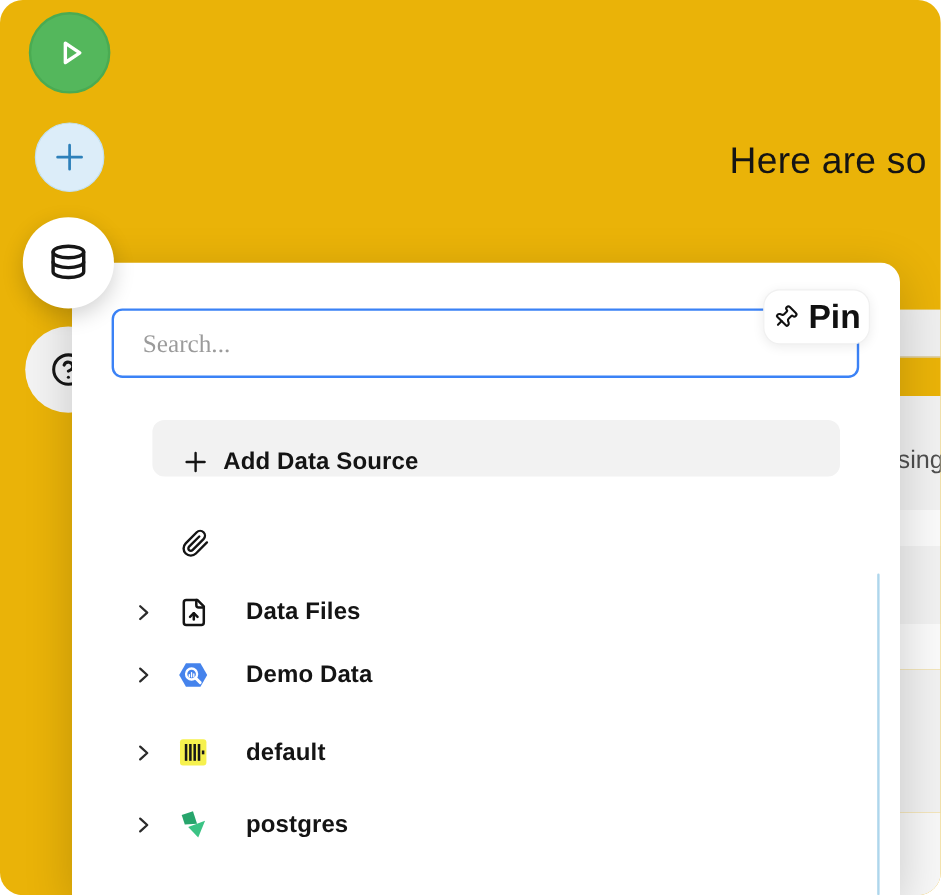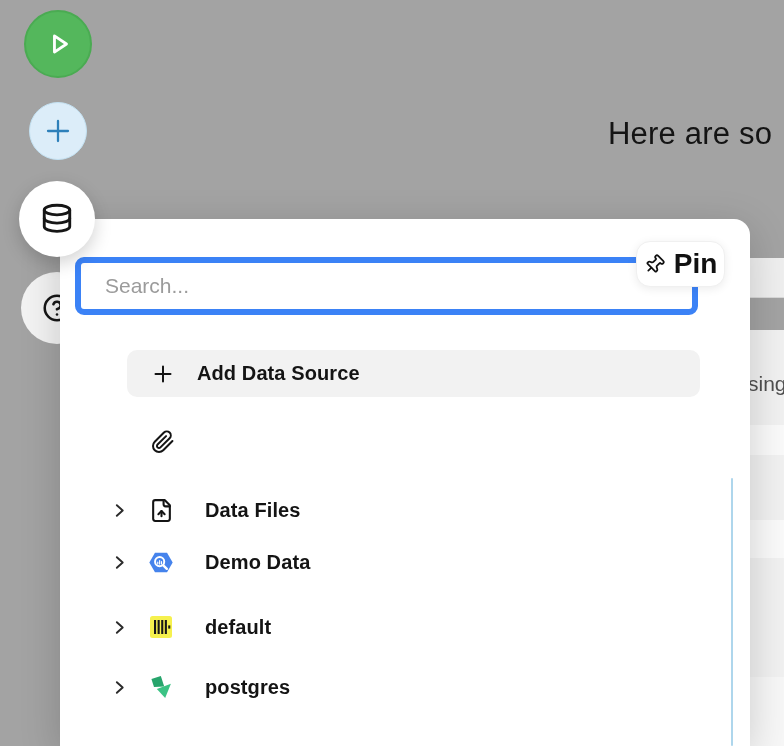"Here are so" .canvas { background: #a3a3a3 -> #eab308; border-radius: none -> 19px }
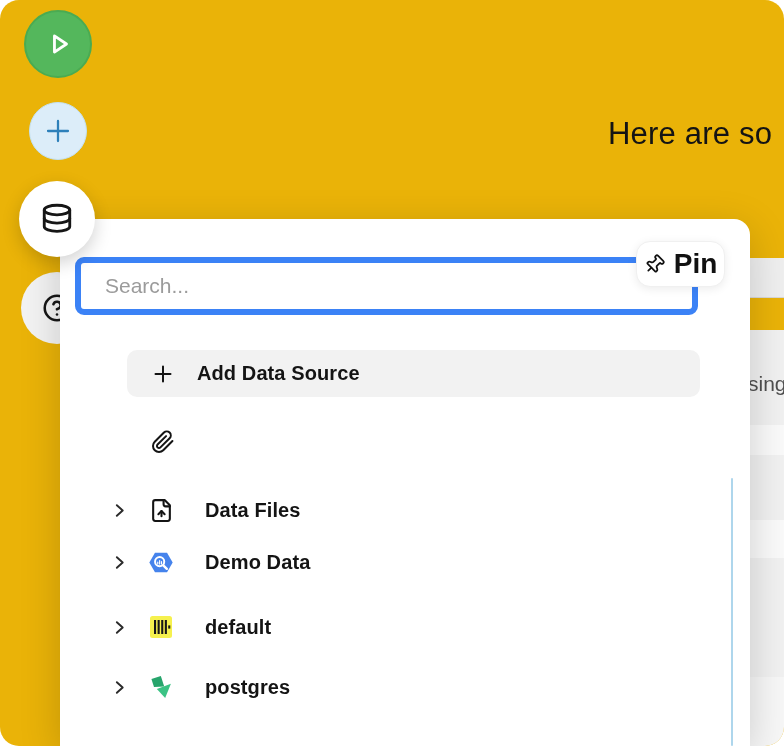"Search..." .search-input { border: 6px solid #3b82f6 -> 2px solid #3b82f6; font-family: Liberation Sans, sans-serif -> Liberation Serif, serif; left: 15px -> 33px }
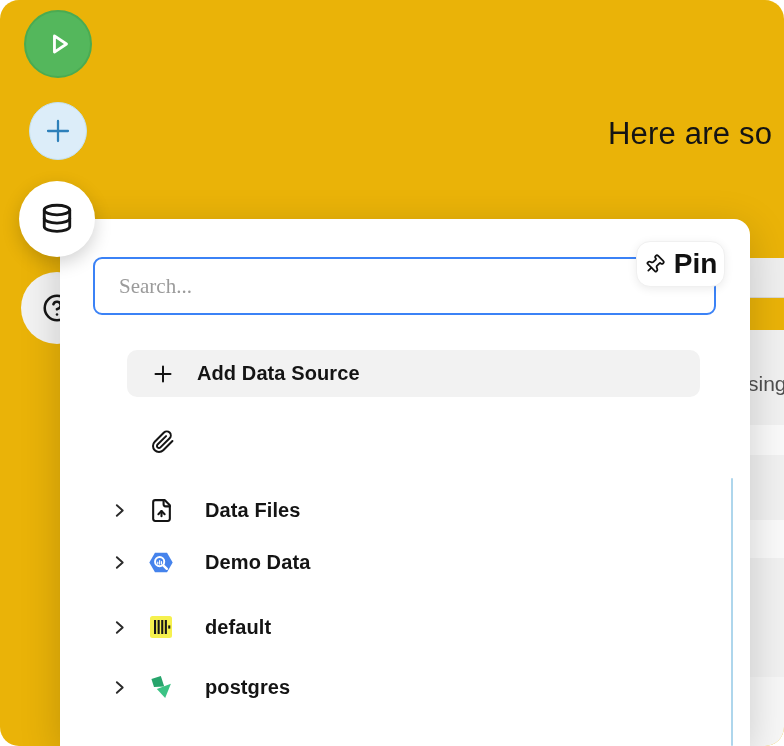"Add Data Source" .action-row { align-items: center -> flex-end; gap: 22px -> 11px }
